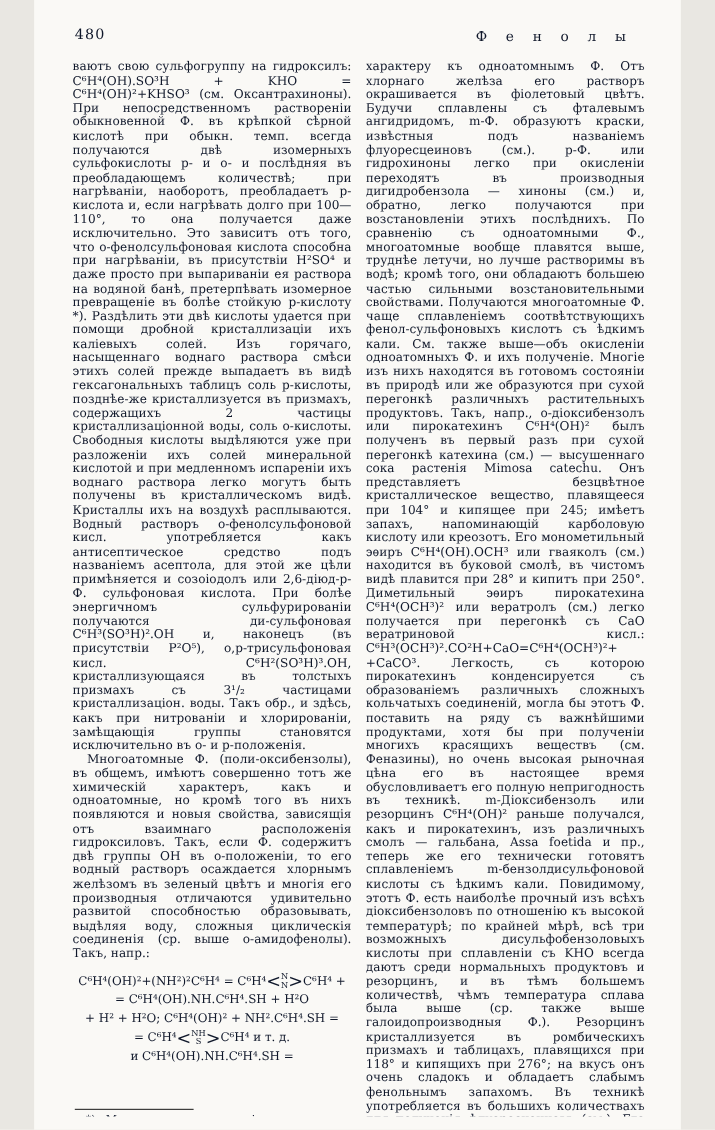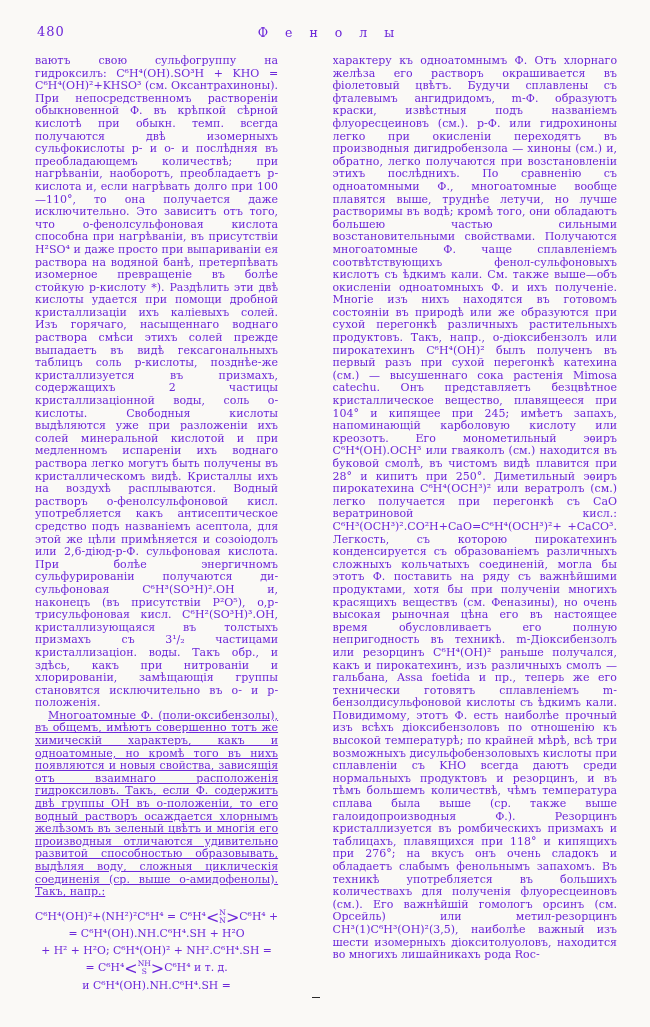"480" .page { color: #6d28d9 -> #0f172a; width: 650px -> 588px }
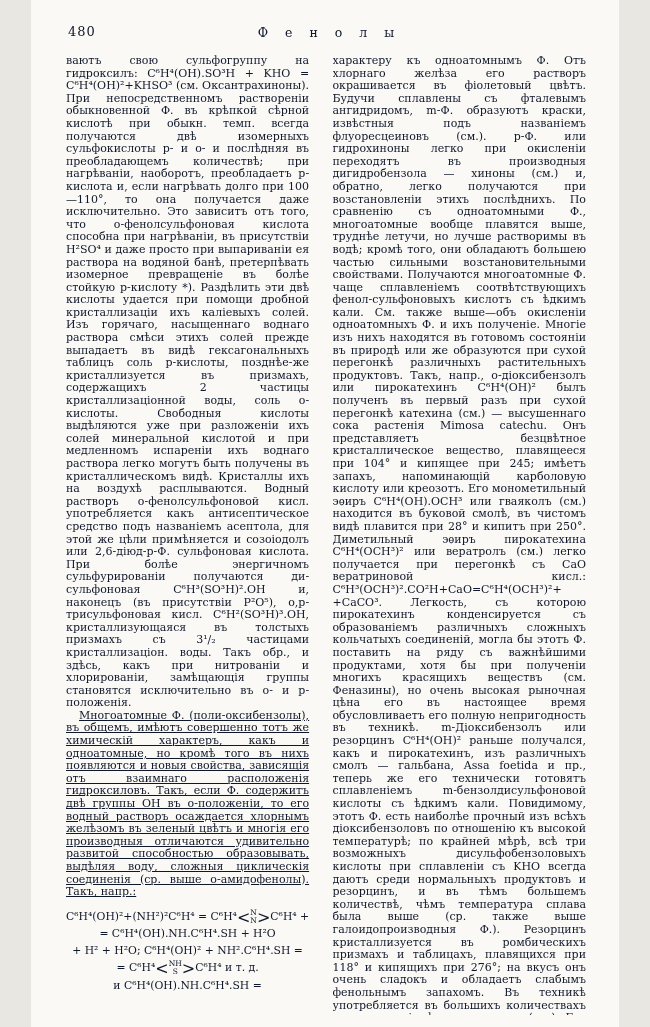"Фенолы" .running-title { text-align: center -> right }
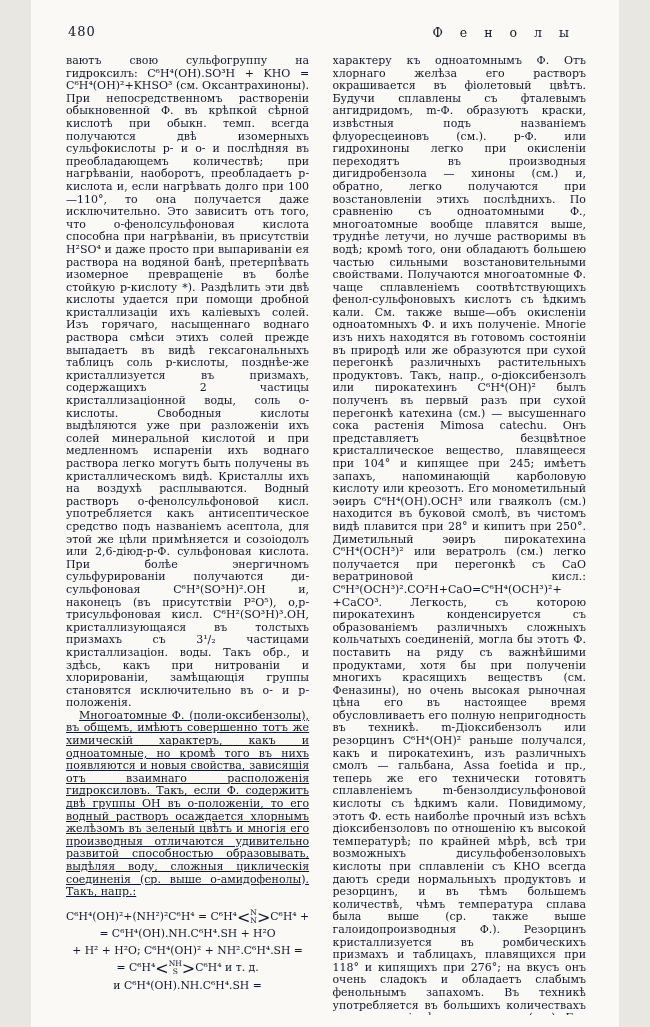"ваютъ свою сульфогруппу на гидроксилъ:" .left-col { flex-direction: row -> column }
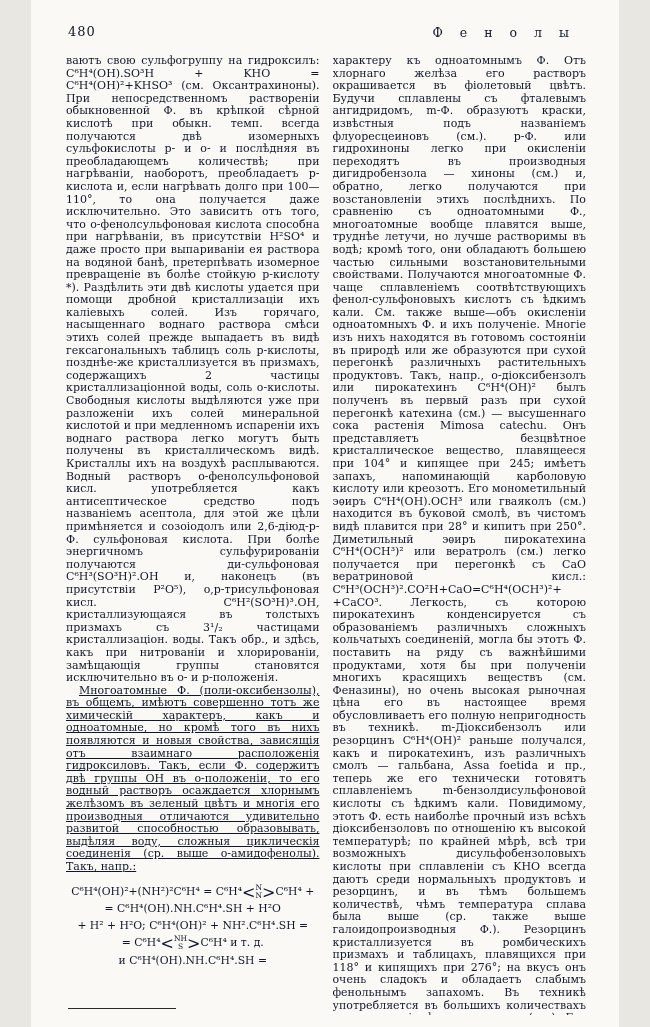"Многоатомные Ф. (поли-оксибензолы), въ" .col-text p.indent { text-decoration: underline -> none }
